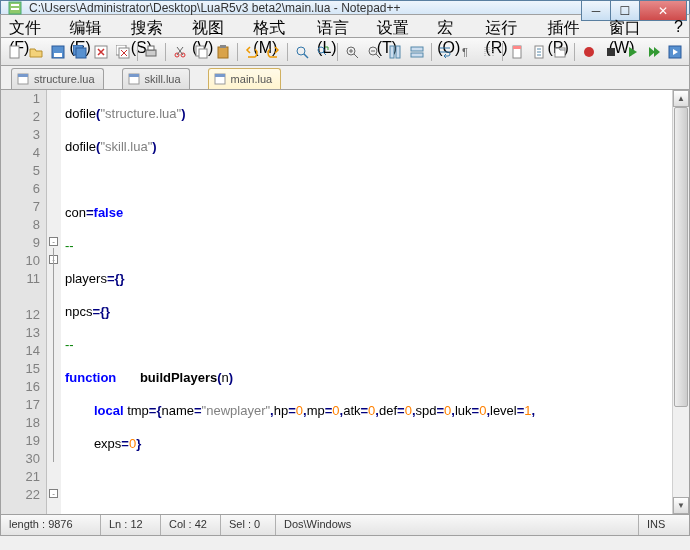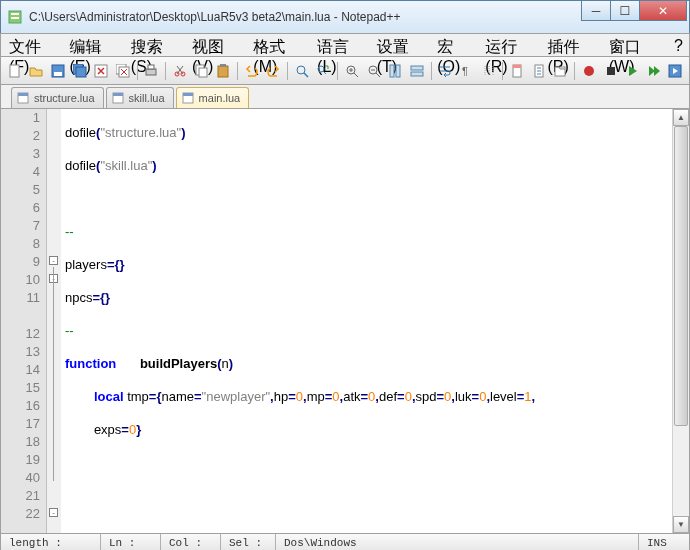"C:\Users\Administrator\Desktop\LuaR5v3" .titlebar { height: 33px -> 14px }
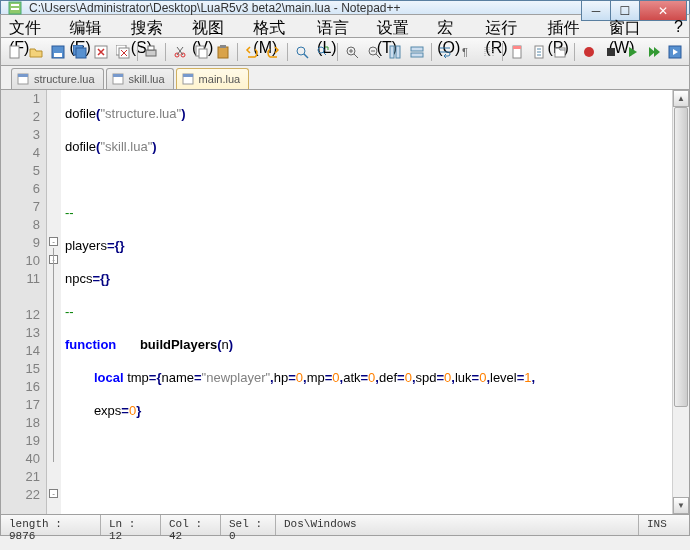"structure.lua" .tabbar { gap: 2px -> 18px }
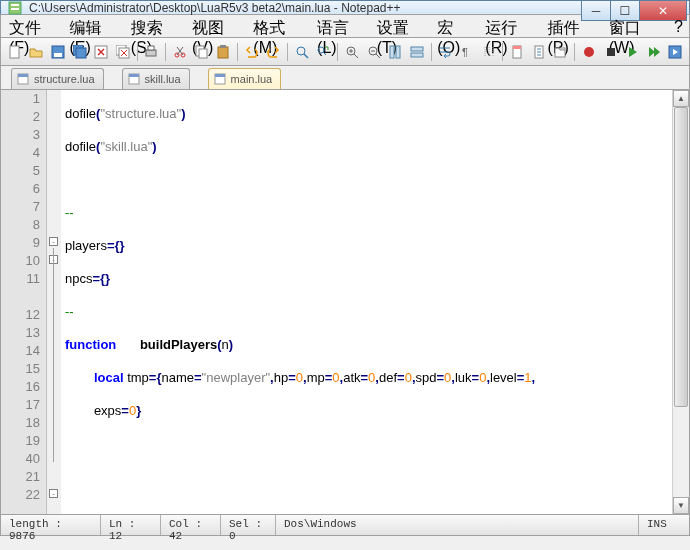"con=false" div.line { html: none -> <div>con<span>=</span><span>false</span></div> }
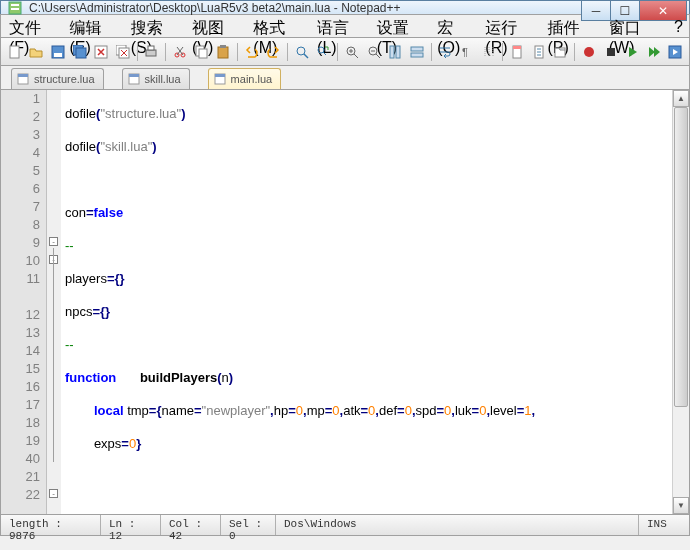"40" div.ln { text: 40 -> 30 }
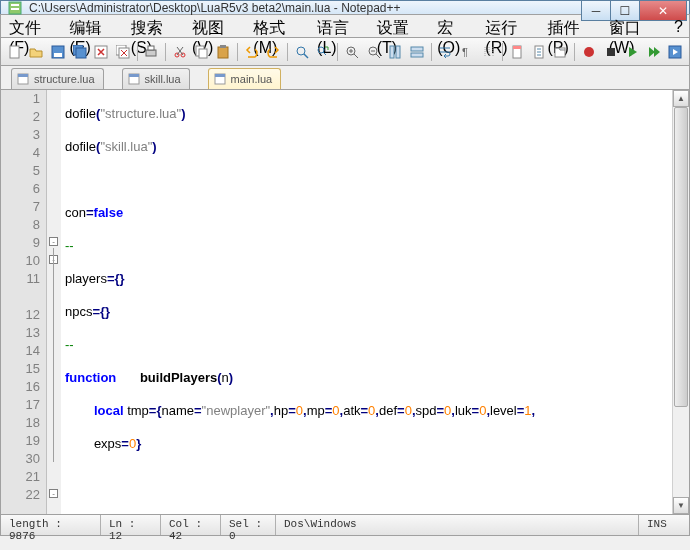"length : 9876" .statusbar div { font-family: Liberation Mono, monospace -> none }
